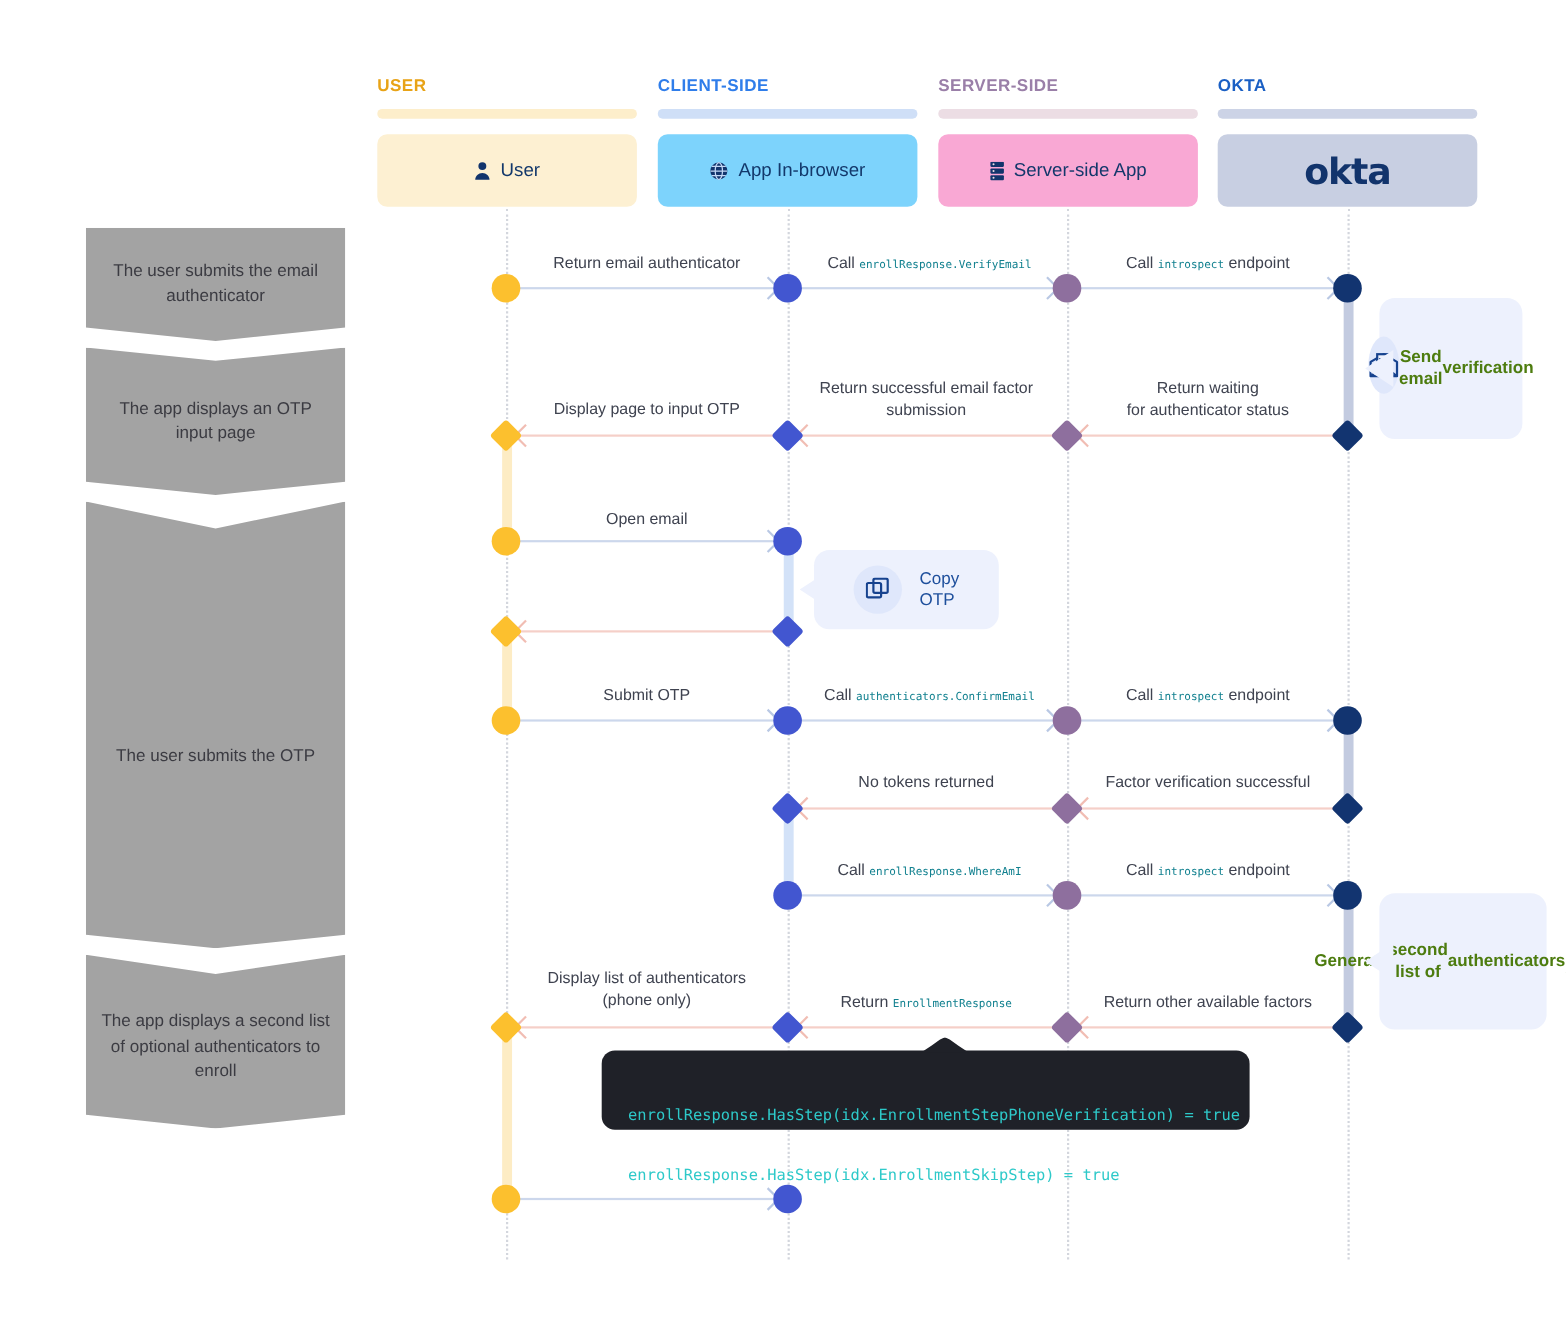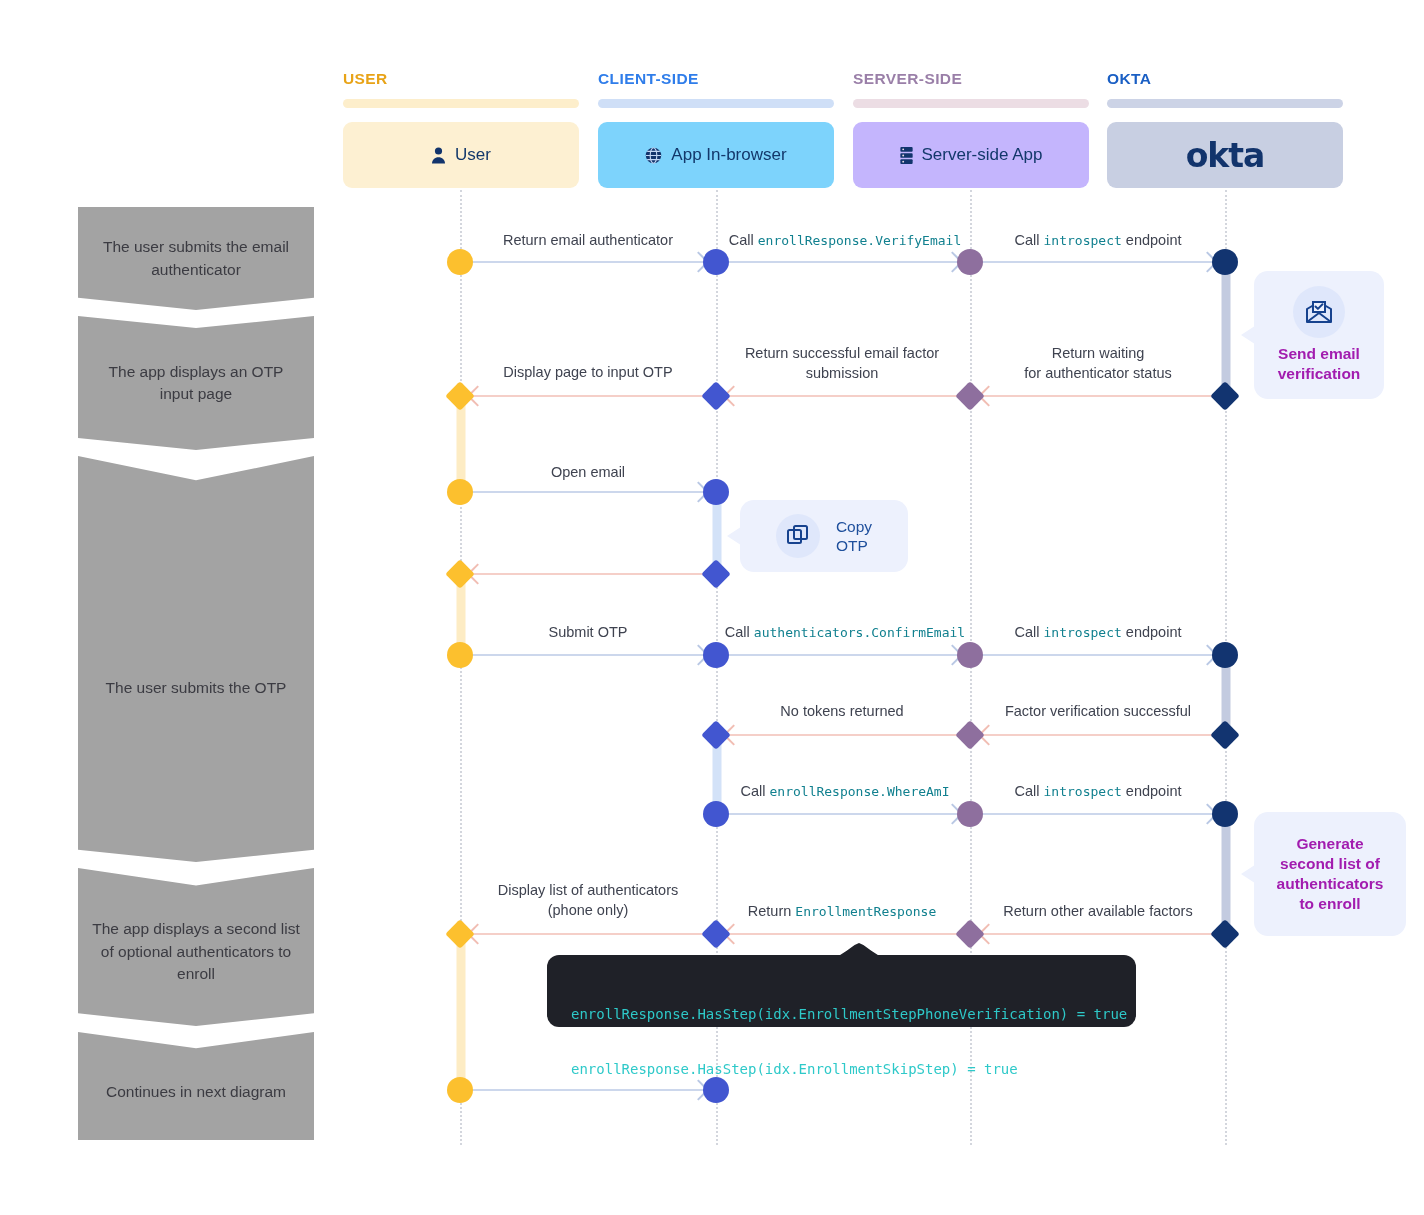"Server-side App" div.actor-box { background: #c4b5fd -> #f9a8d4 }
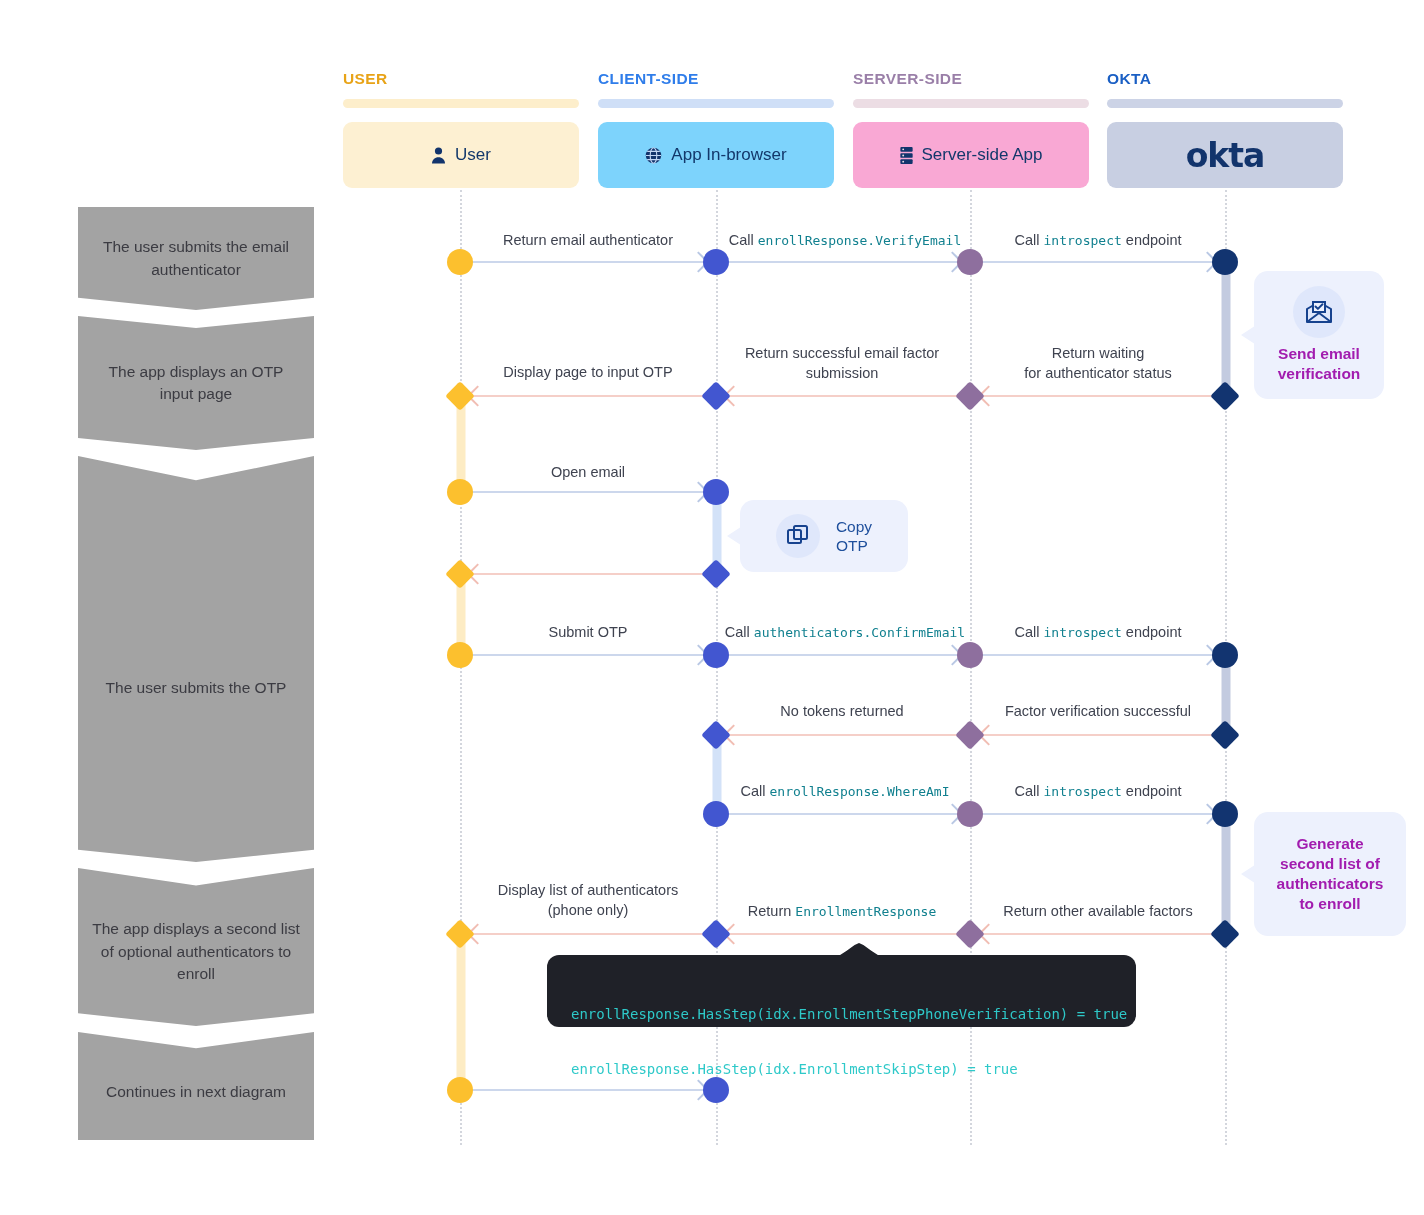"enrollResponse.VerifyEmail" .code { font-size: 13px -> 10px }
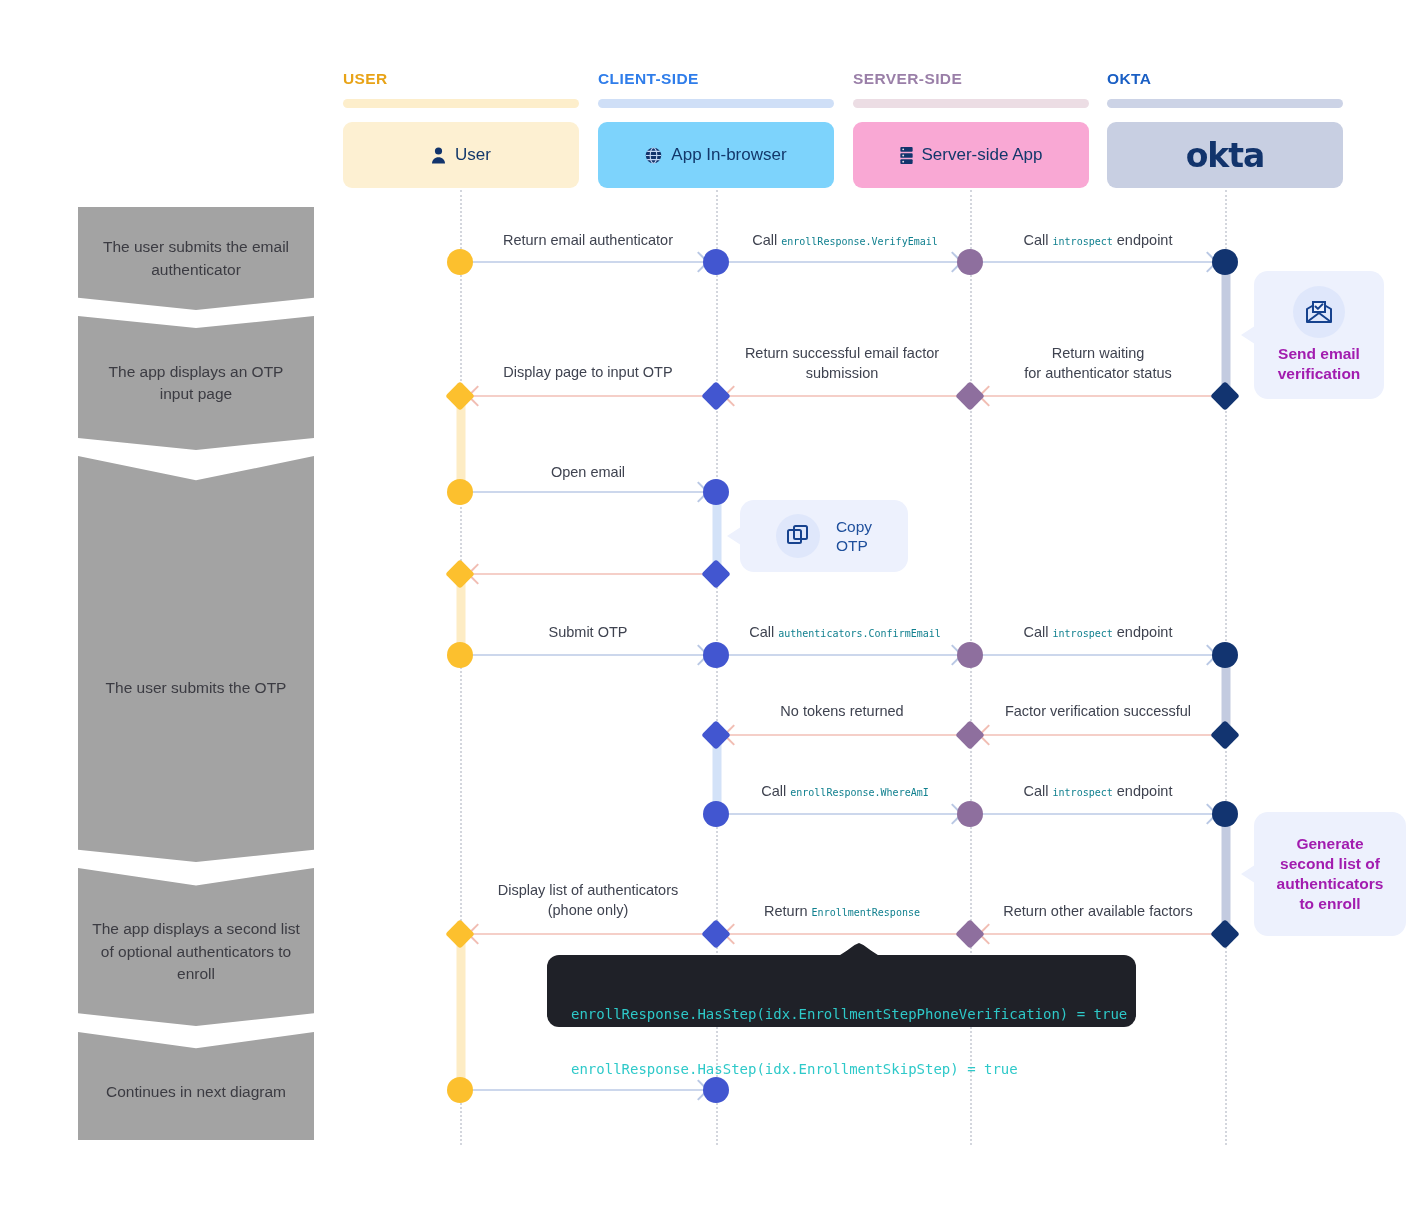"Send email" .callout { color: #a21caf -> #4d7c0f; flex-direction: column -> row }
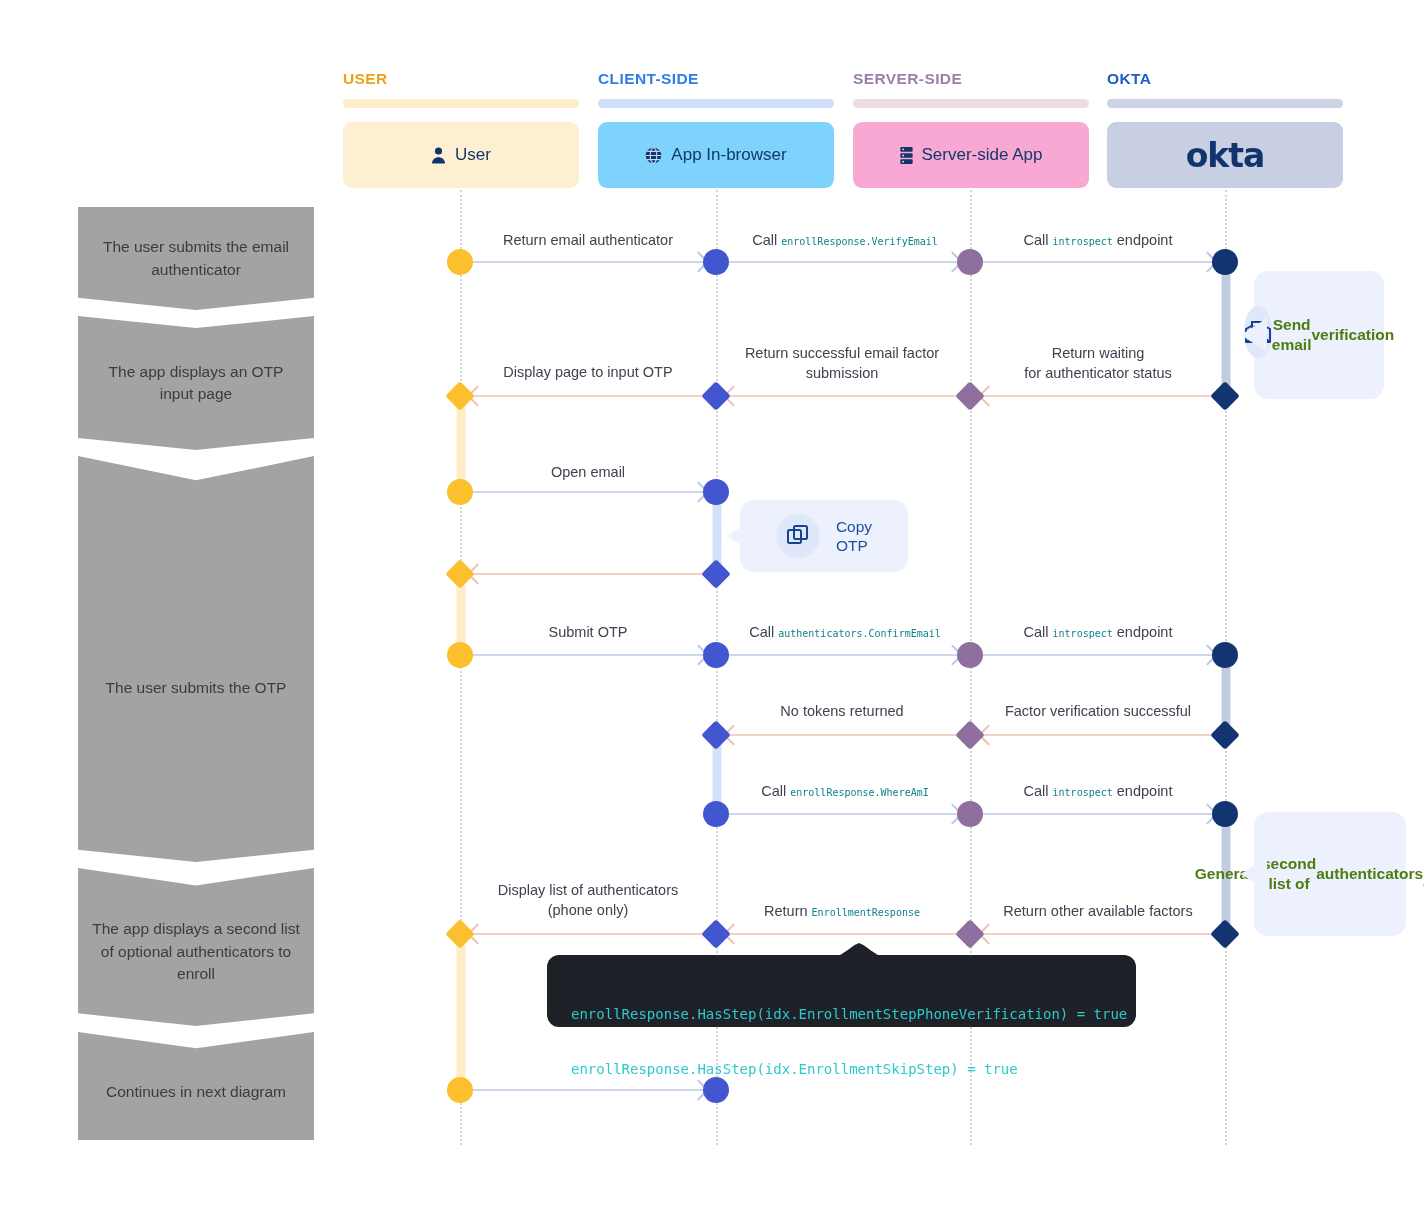"Continues in next diagram" div.step { html: <div> <span>Continues in next diagram</span> </div> -> none }
